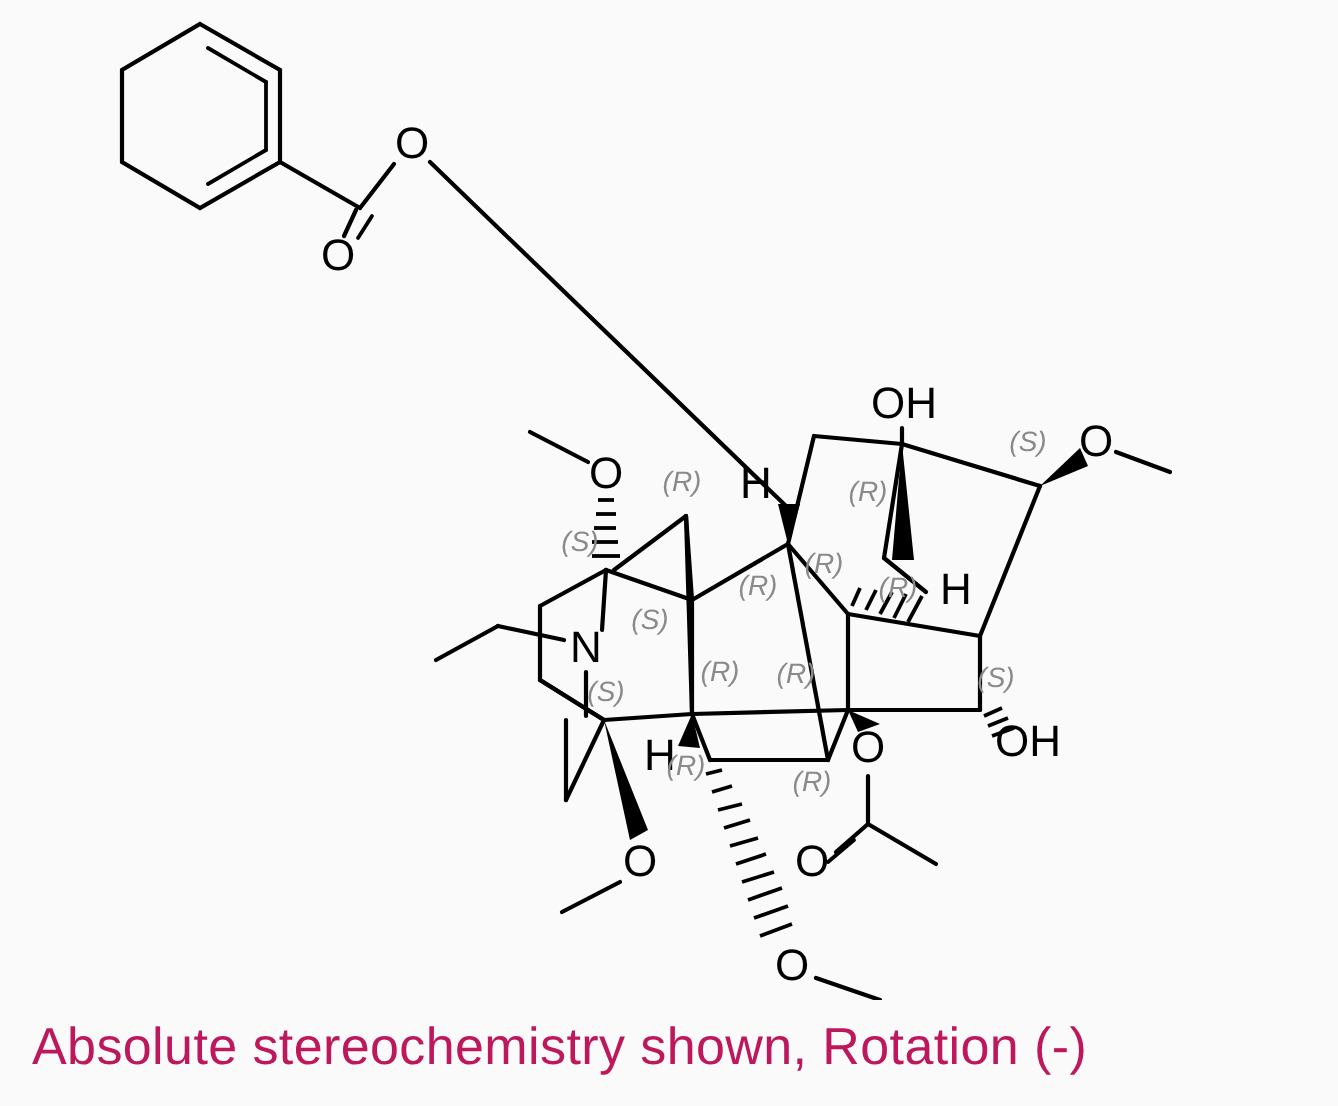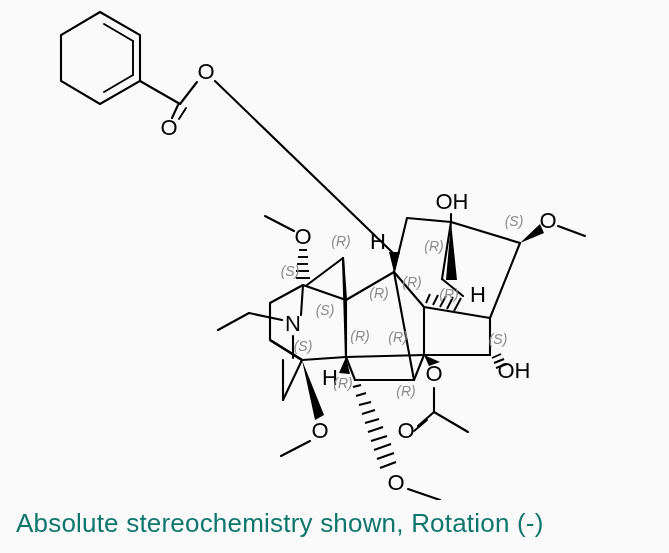"Absolute stereochemistry shown, Rotation" #caption { color: #0f766e -> #be185d }
